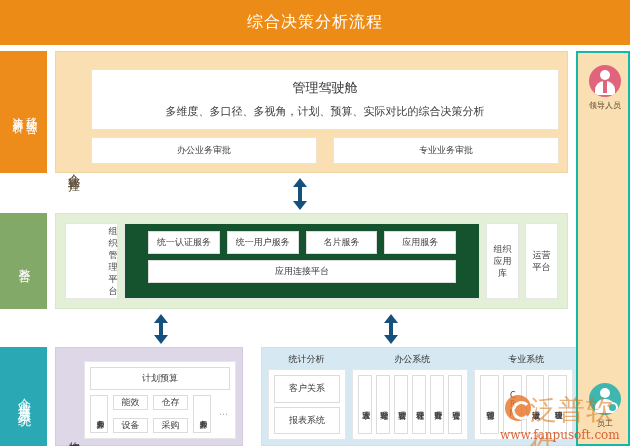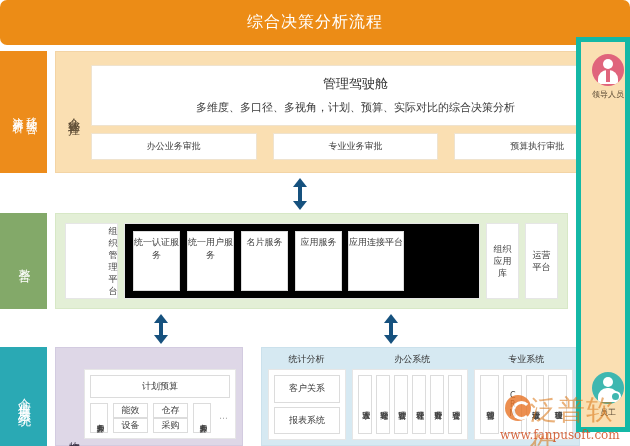"综合决策分析流程" .header { border-radius: 7px -> none }
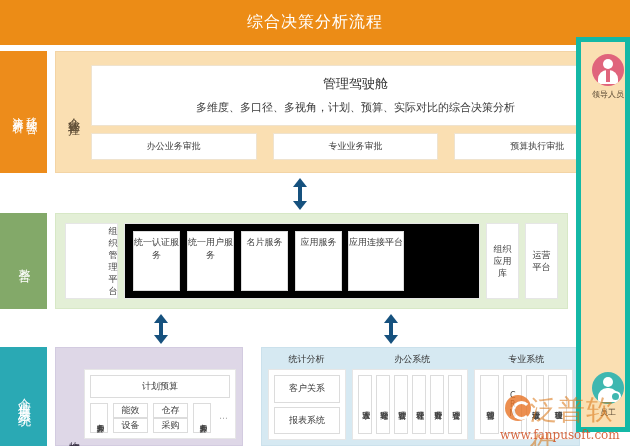"管理驾驶舱" .panel-ctrl { align-items: center -> flex-end; width: 574px -> 513px }
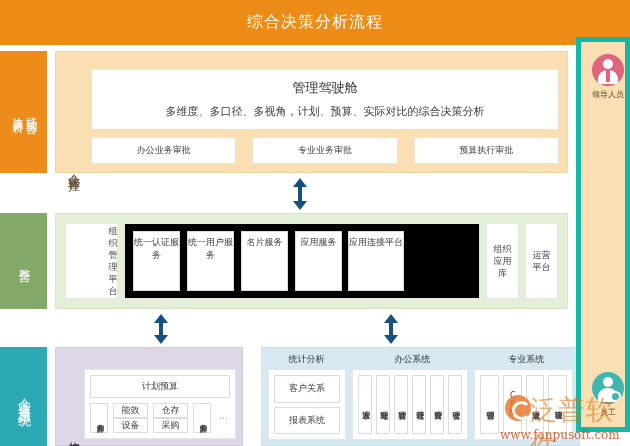"领导人员" .rrail { border: 5px solid #14b8a6 -> 2px solid #14b8a6; top: 37px -> 51px }
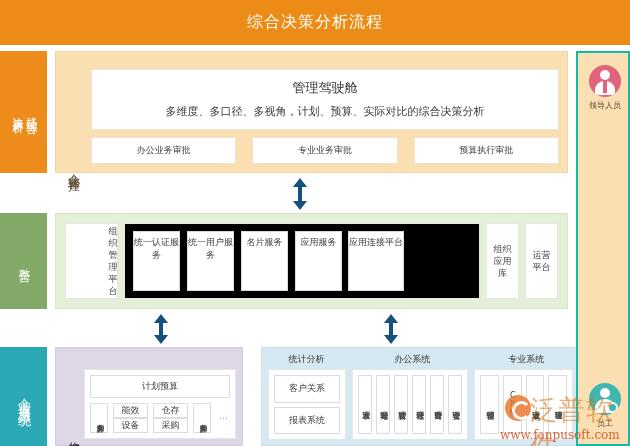"预算执行审批" div.appbtn { html: <div>预算执行审批</div> -> none }
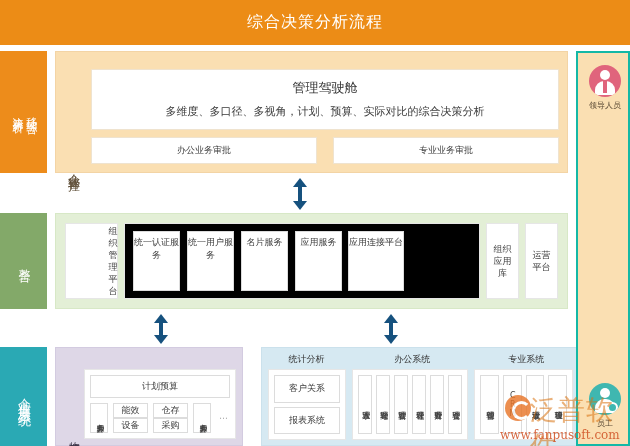"统一认证服务" .svcbox { background: #000000 -> #14532d; flex-direction: row -> column; padding: 7px 8px -> 7px 23px }
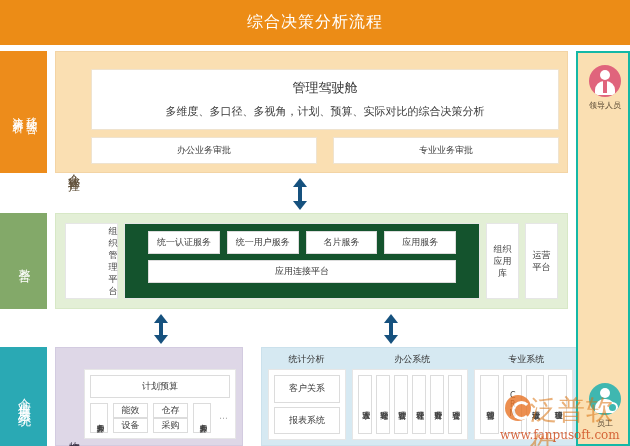"能效" .p2x2 { gap: 0 -> 8px }
